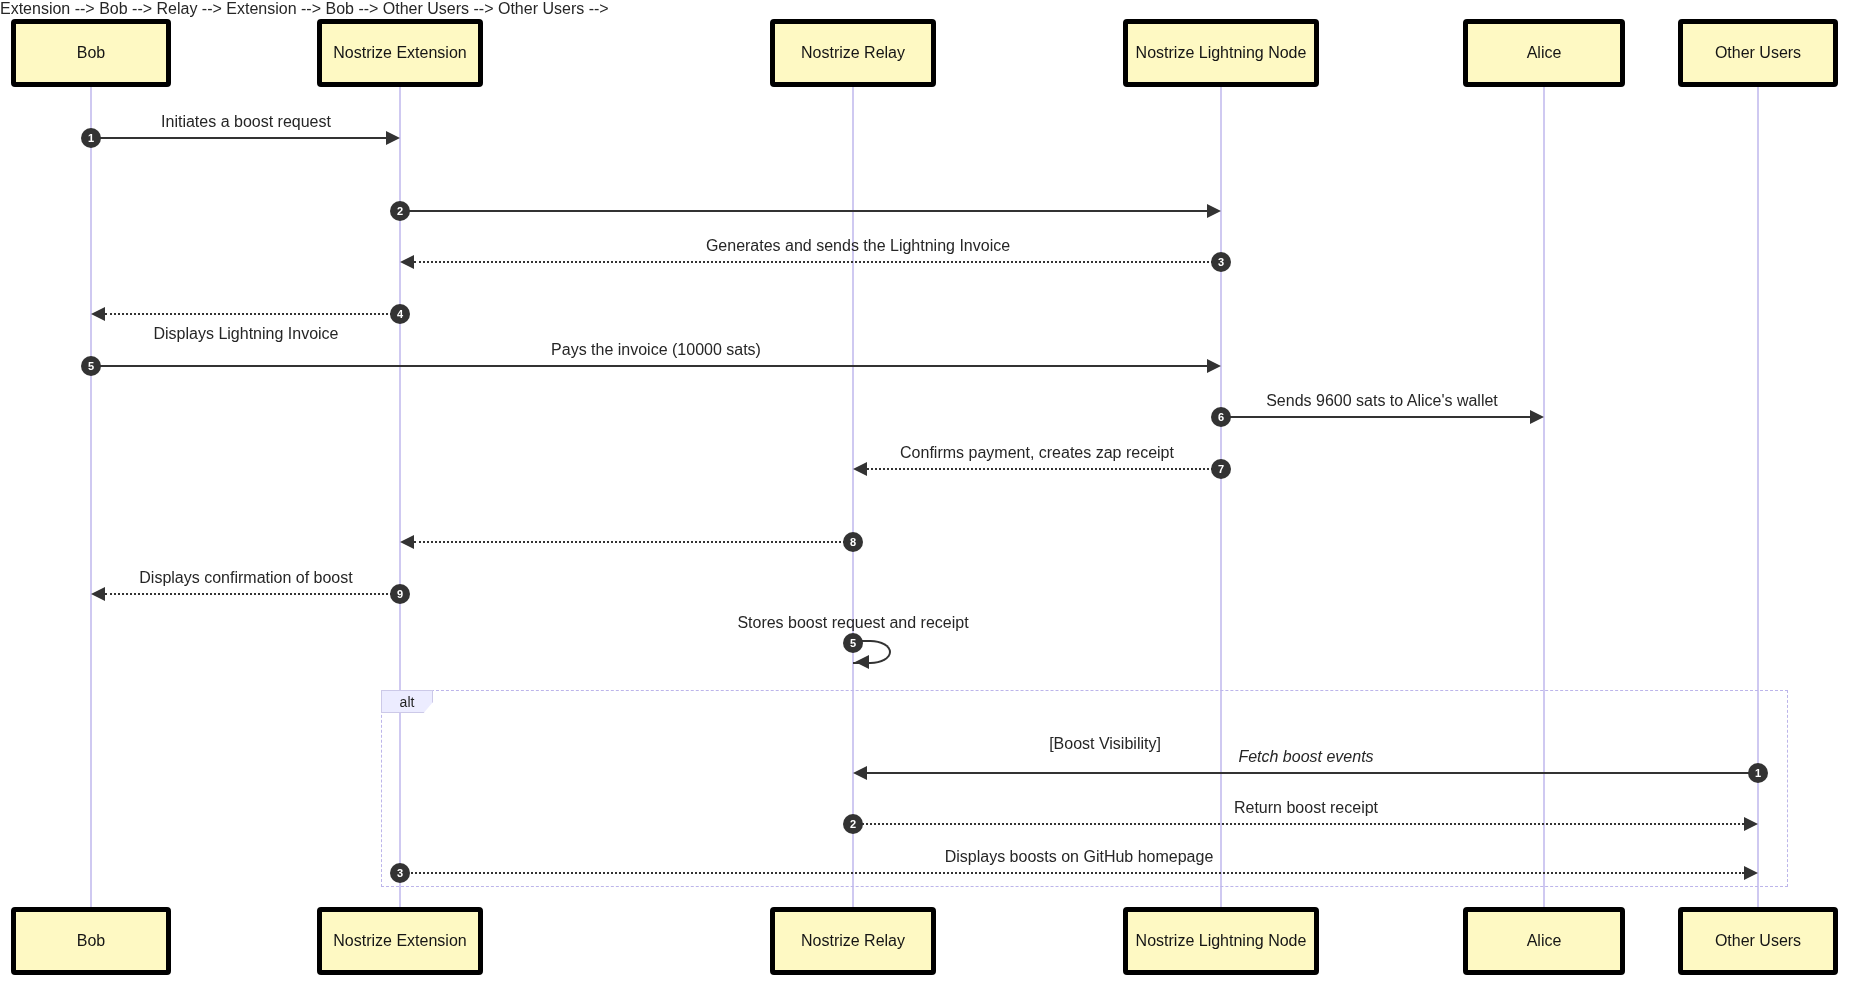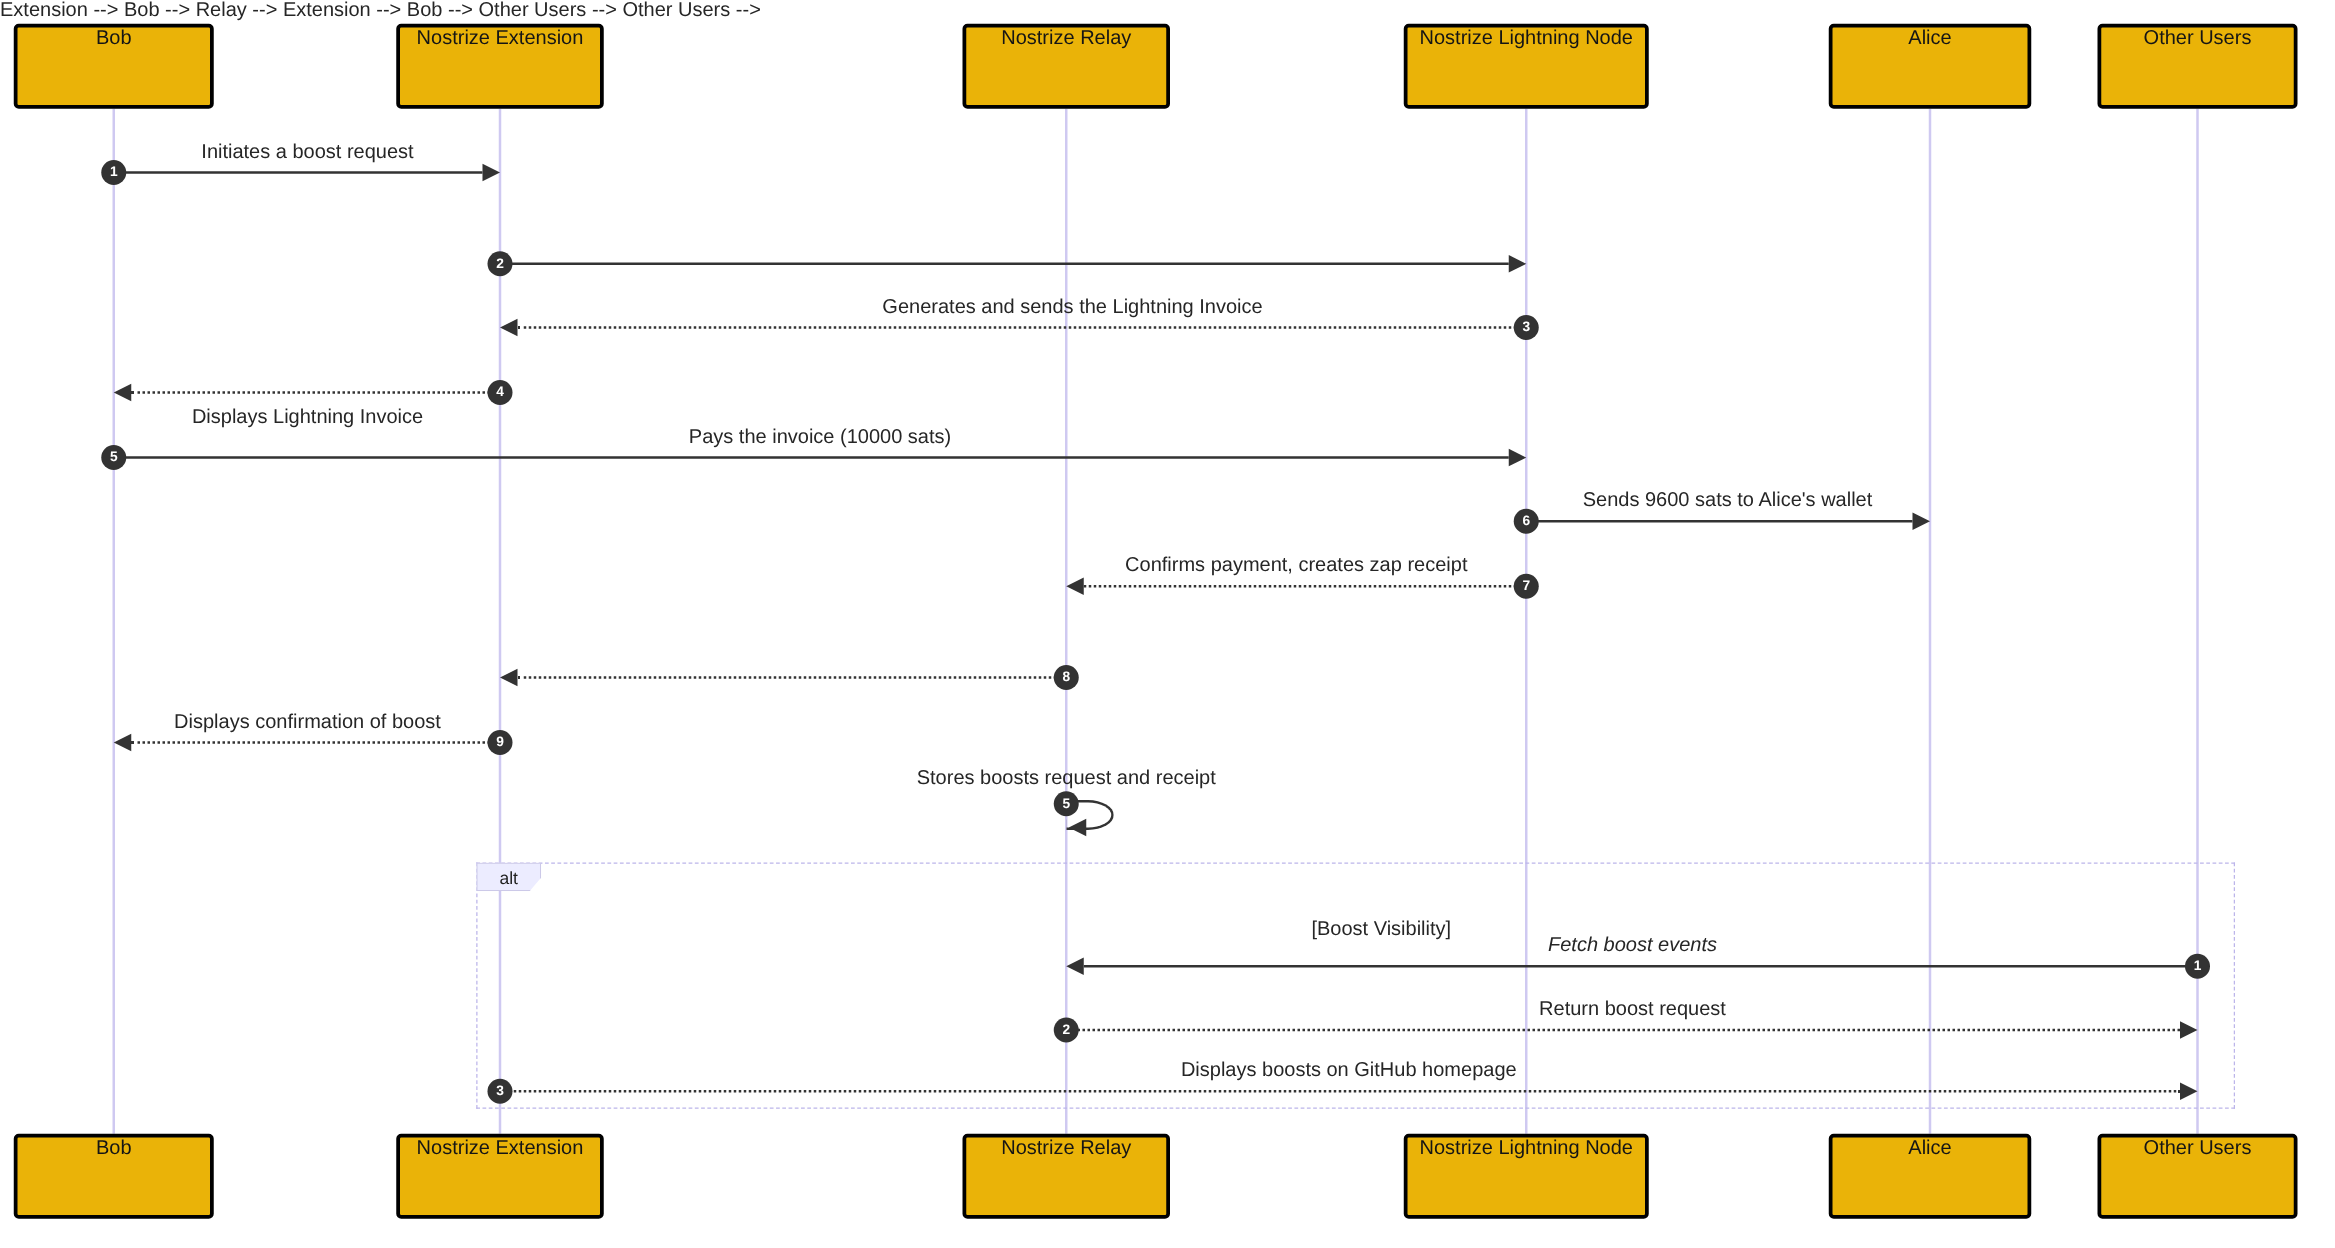"Bob" .actor { align-items: none -> center; background: #eab308 -> #fef9c3; border: 3px solid #000000 -> 5px solid #000000 }
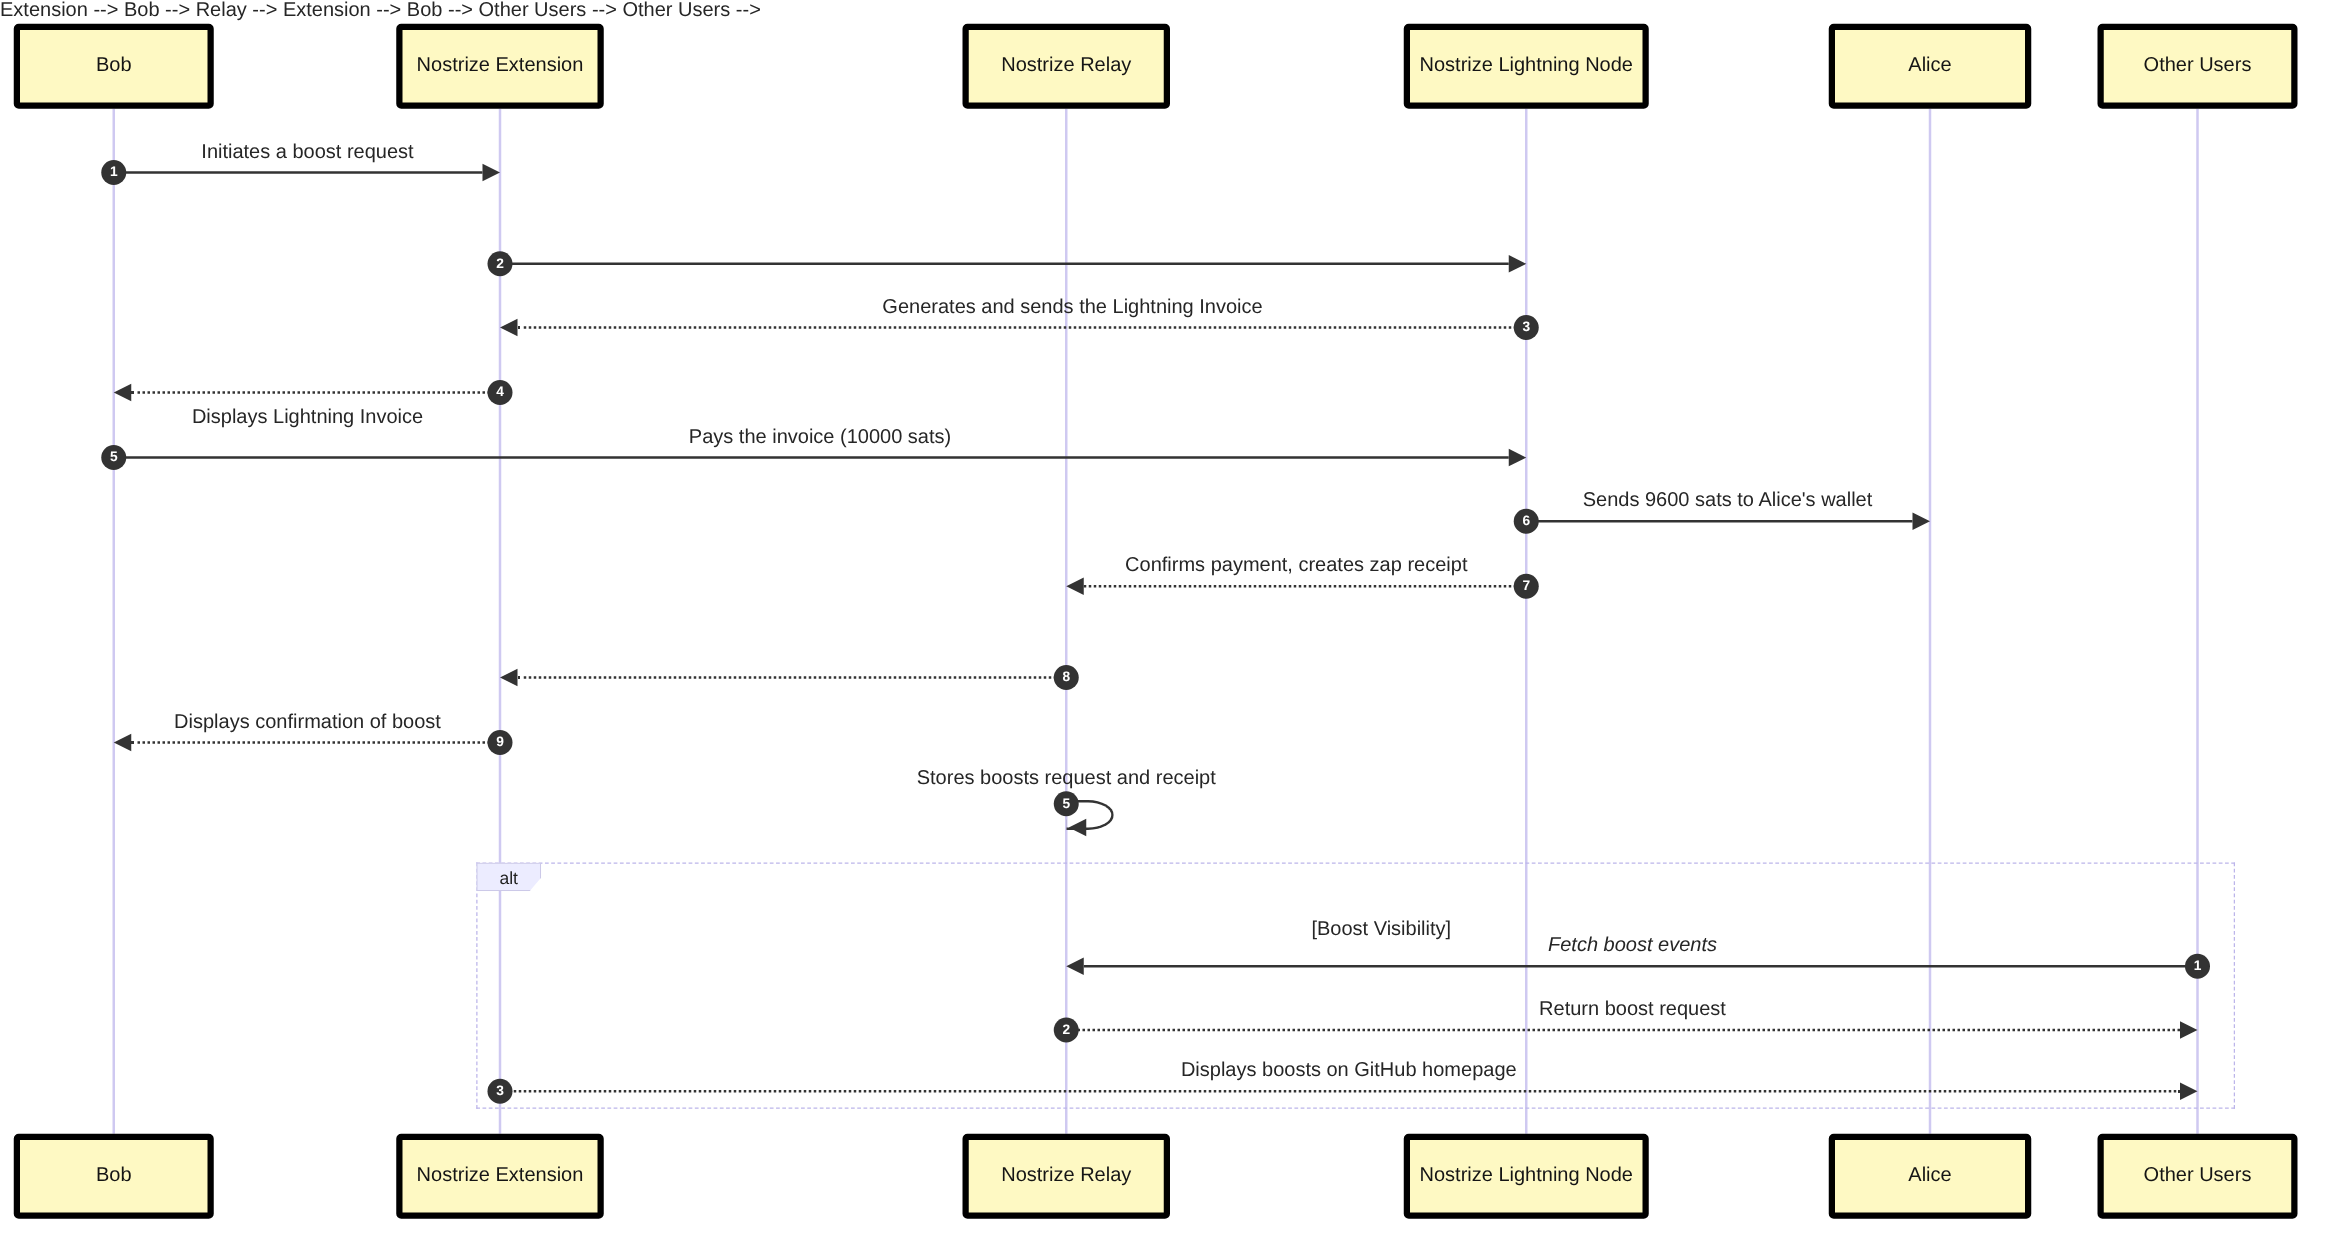"Stores boosts request and receipt" div.msg-label { text: boosts -> boost }
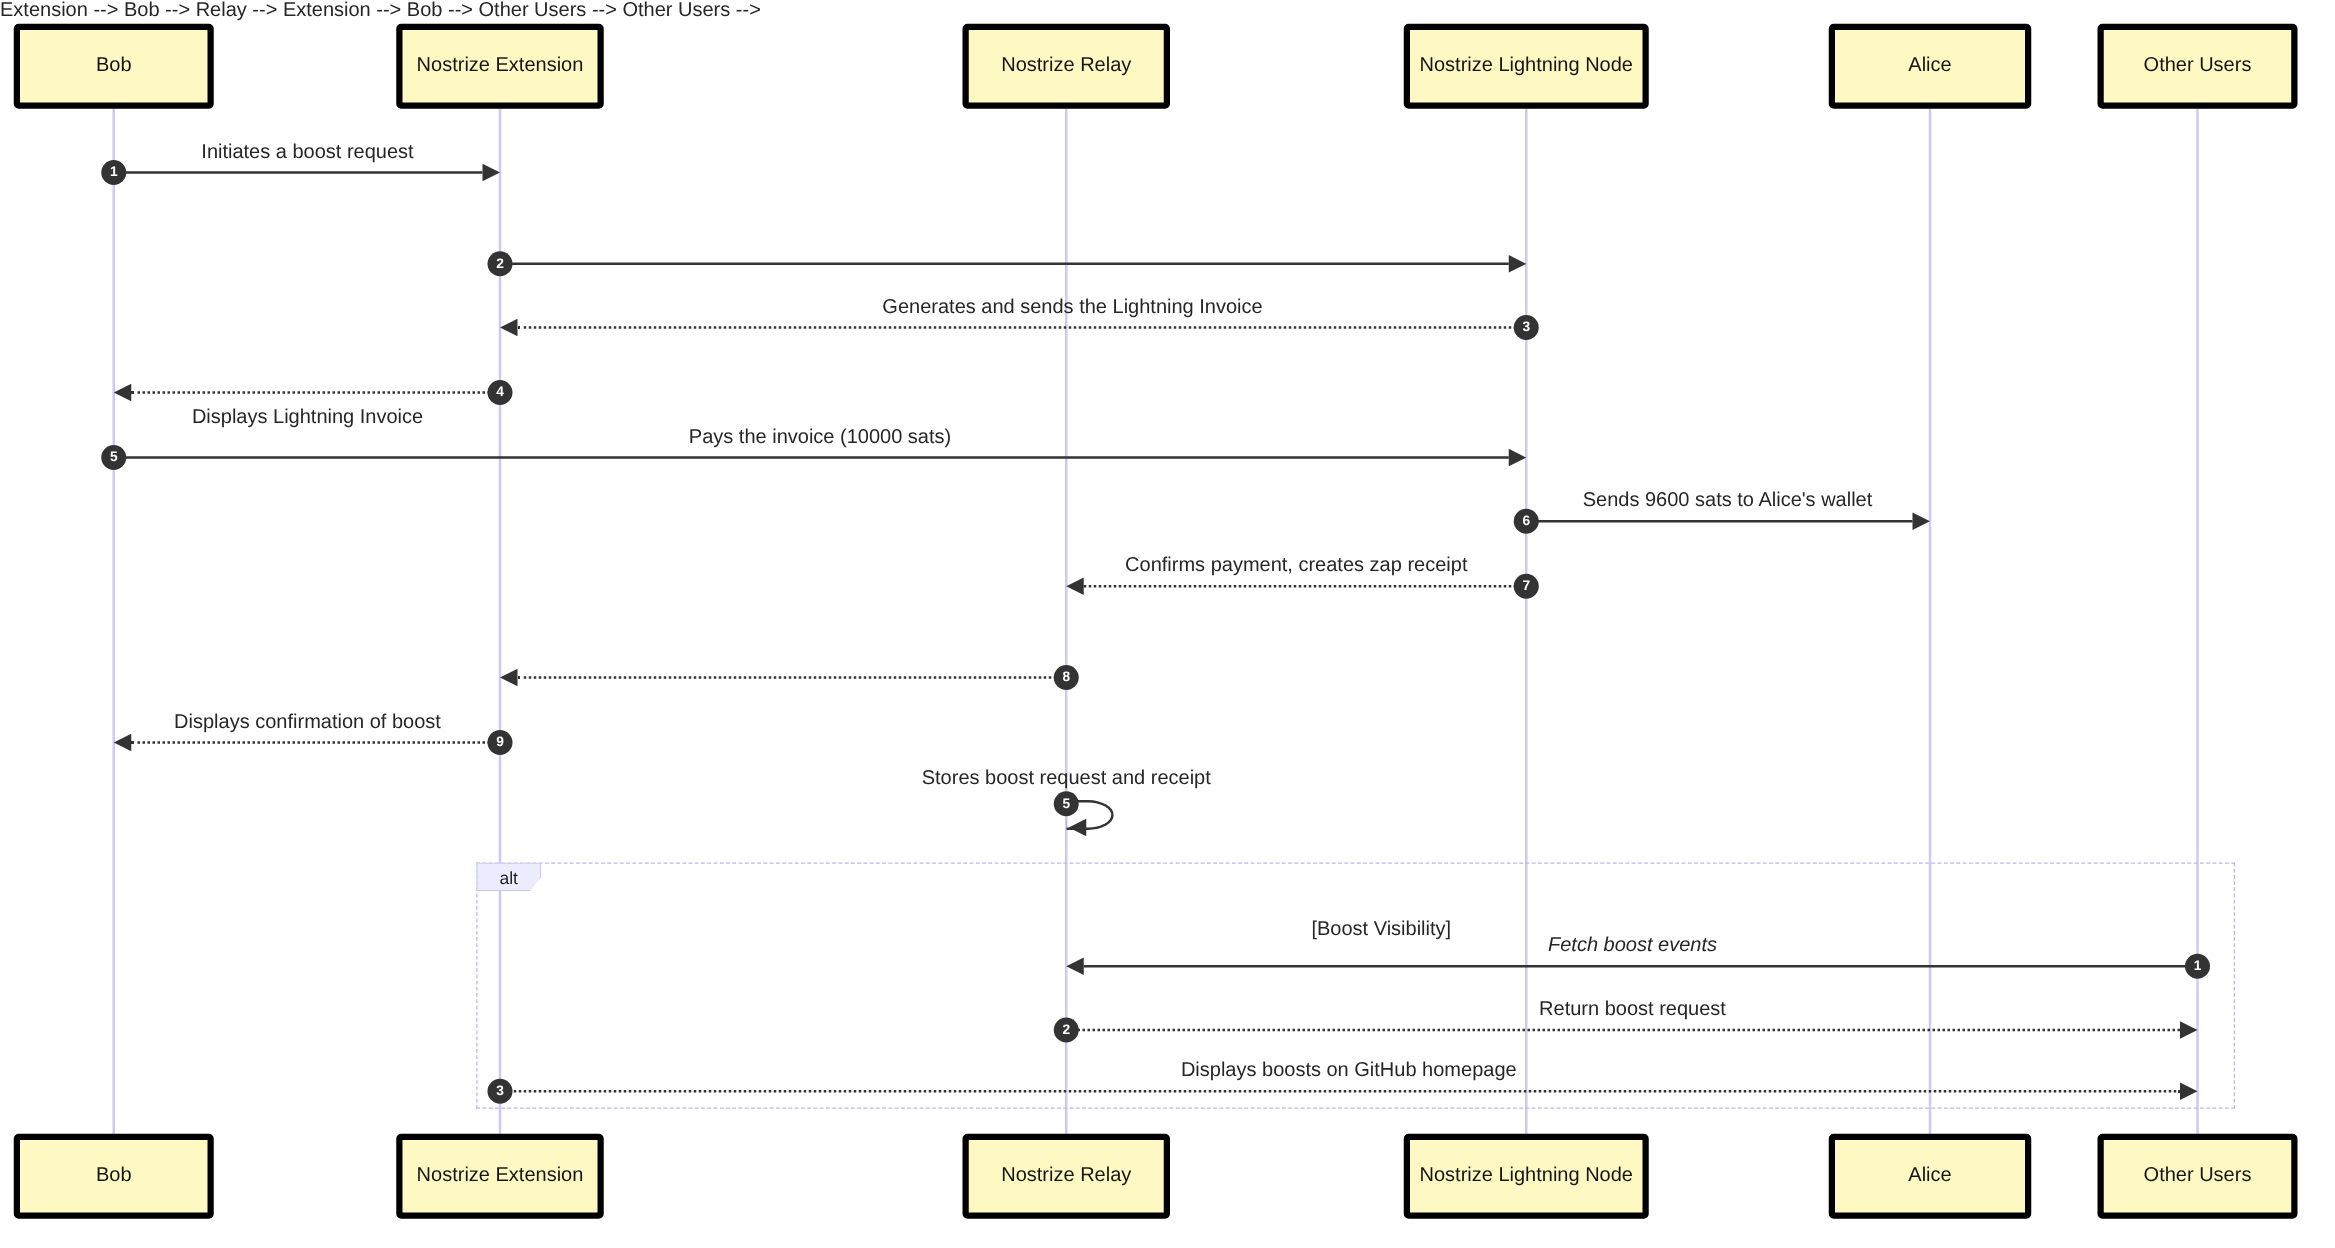"Return boost request" div.msg-label { text: request -> receipt }
